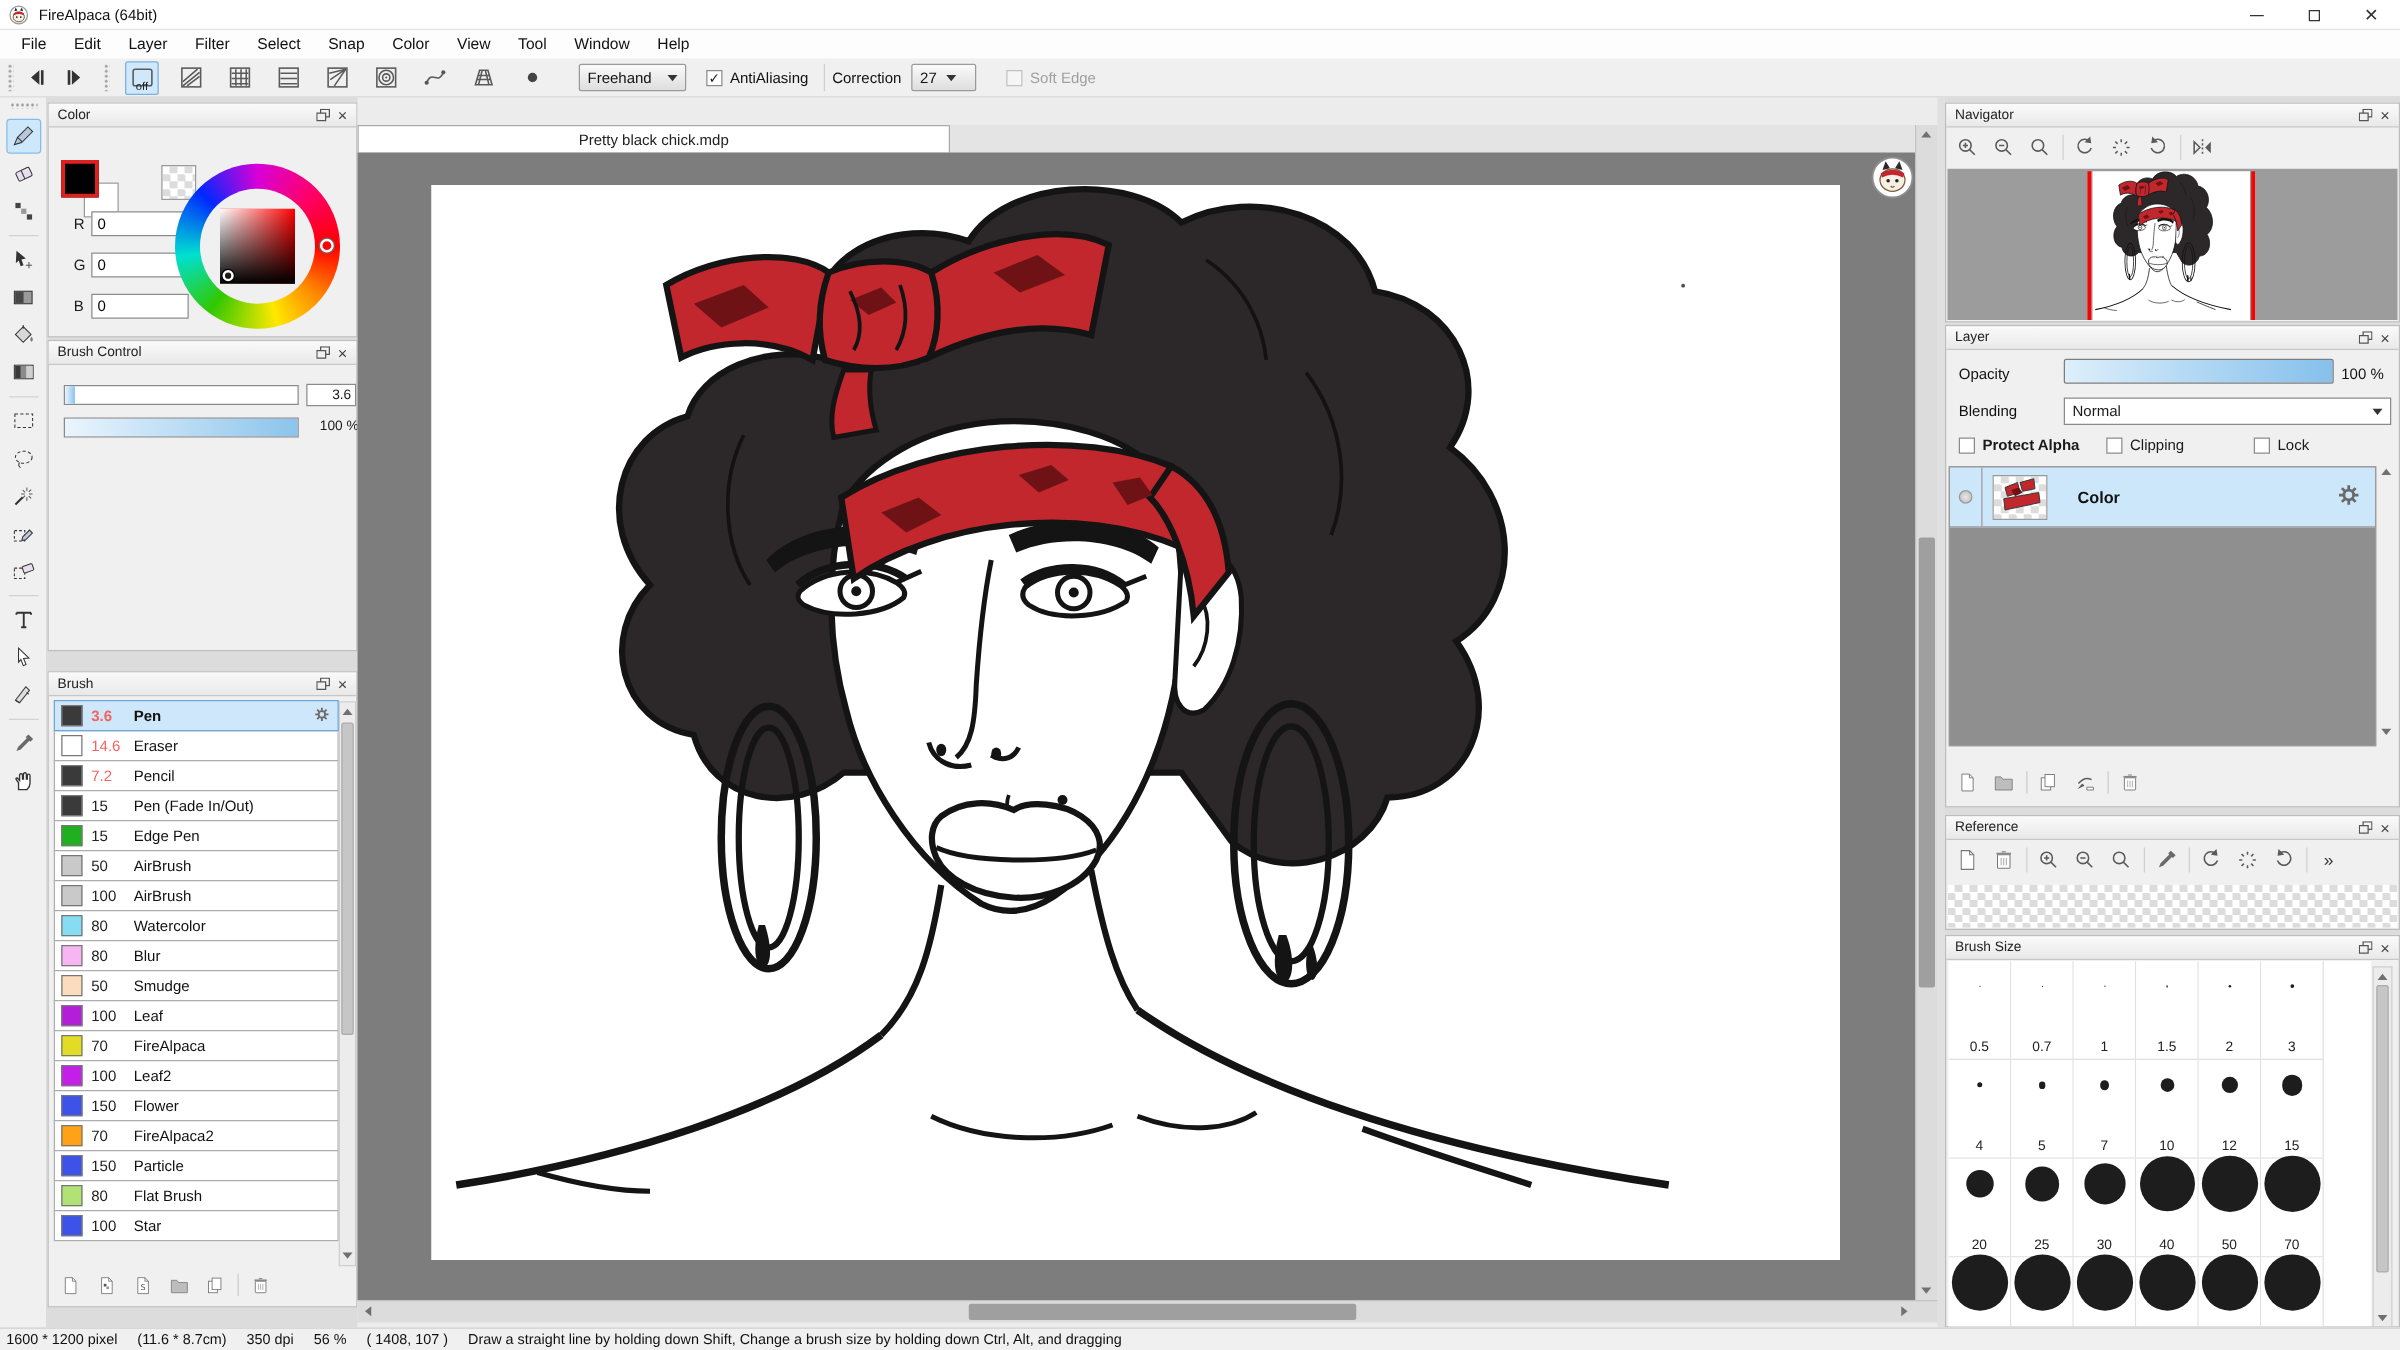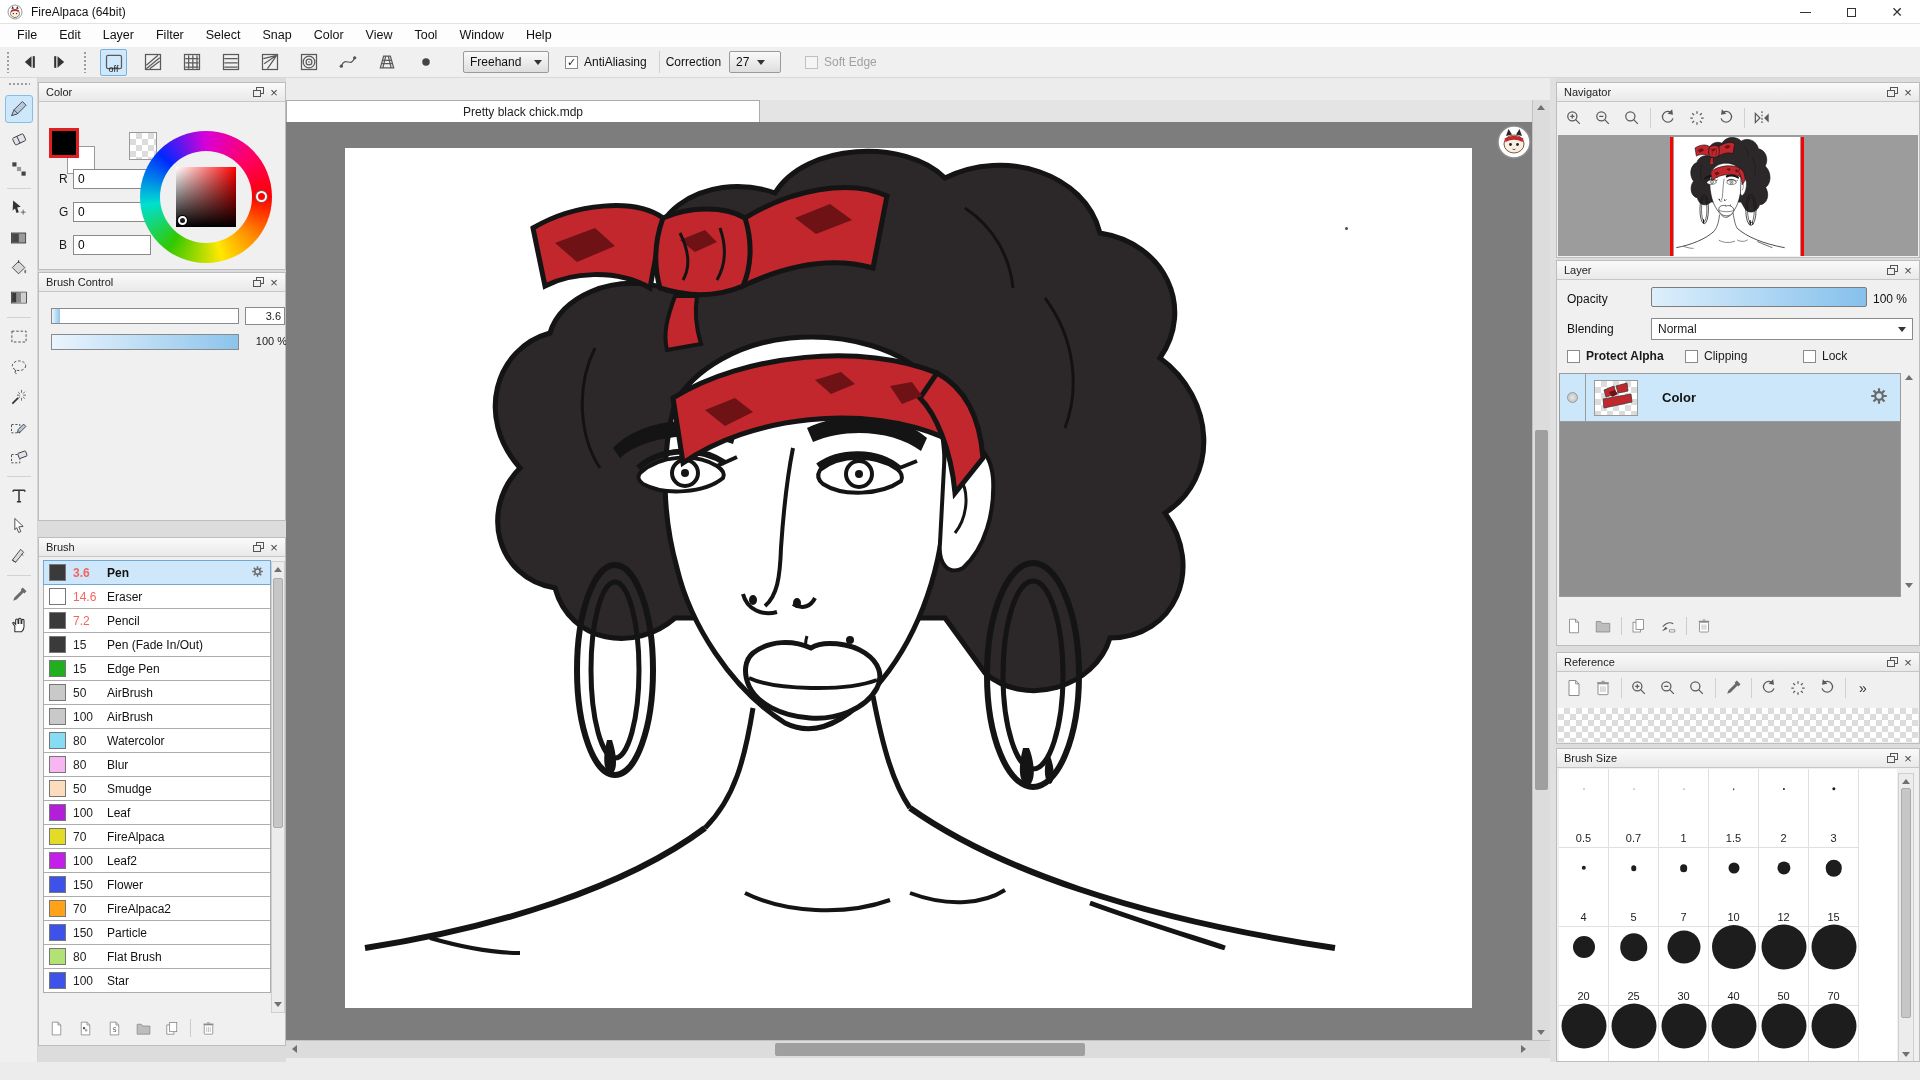"1600 * 1200 pixel" div.statusbar { html: none -> <div> <span>1600 * 1200 pixel</span> <span>(11.6 * 8.7cm)</span> <span>350 dpi</span> <span>56 %</span> <span>( 1408, 107 )</span> <span>Draw a straight line by holding down Shift, Change a brush size by holding down Ctrl, Alt, and dragging</span> </div> }
